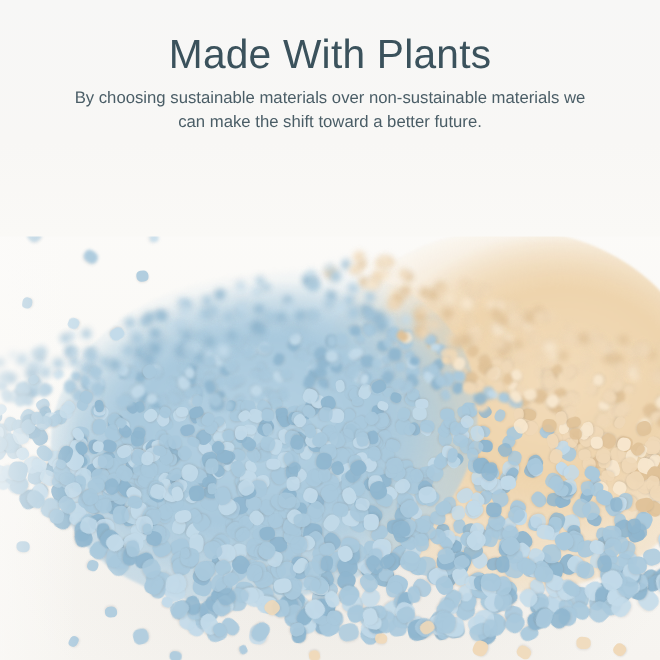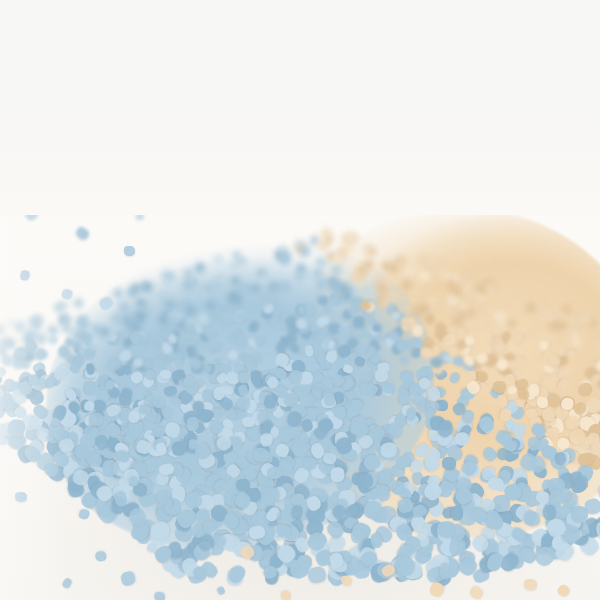"Made With Plants" h1.headline { html: none -> <h1>Made With Plants</h1> }
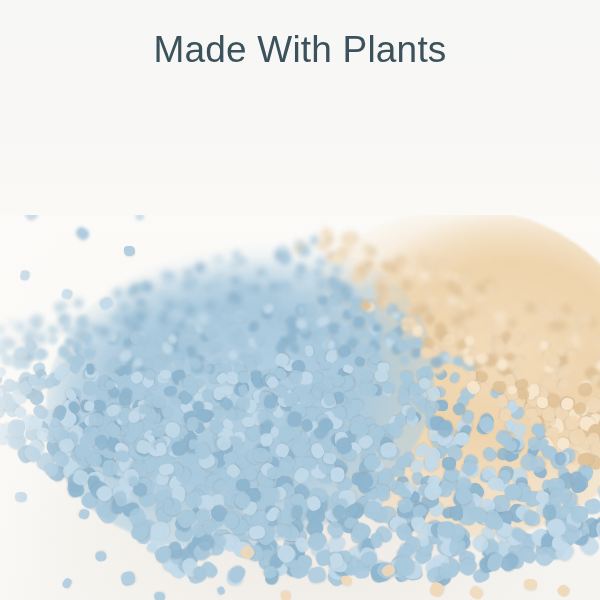"By choosing sustainable materials over" p.subhead { html: none -> <p>By choosing sustainable materials over non-sustainable materials we can make the shift toward a better future.</p> }
